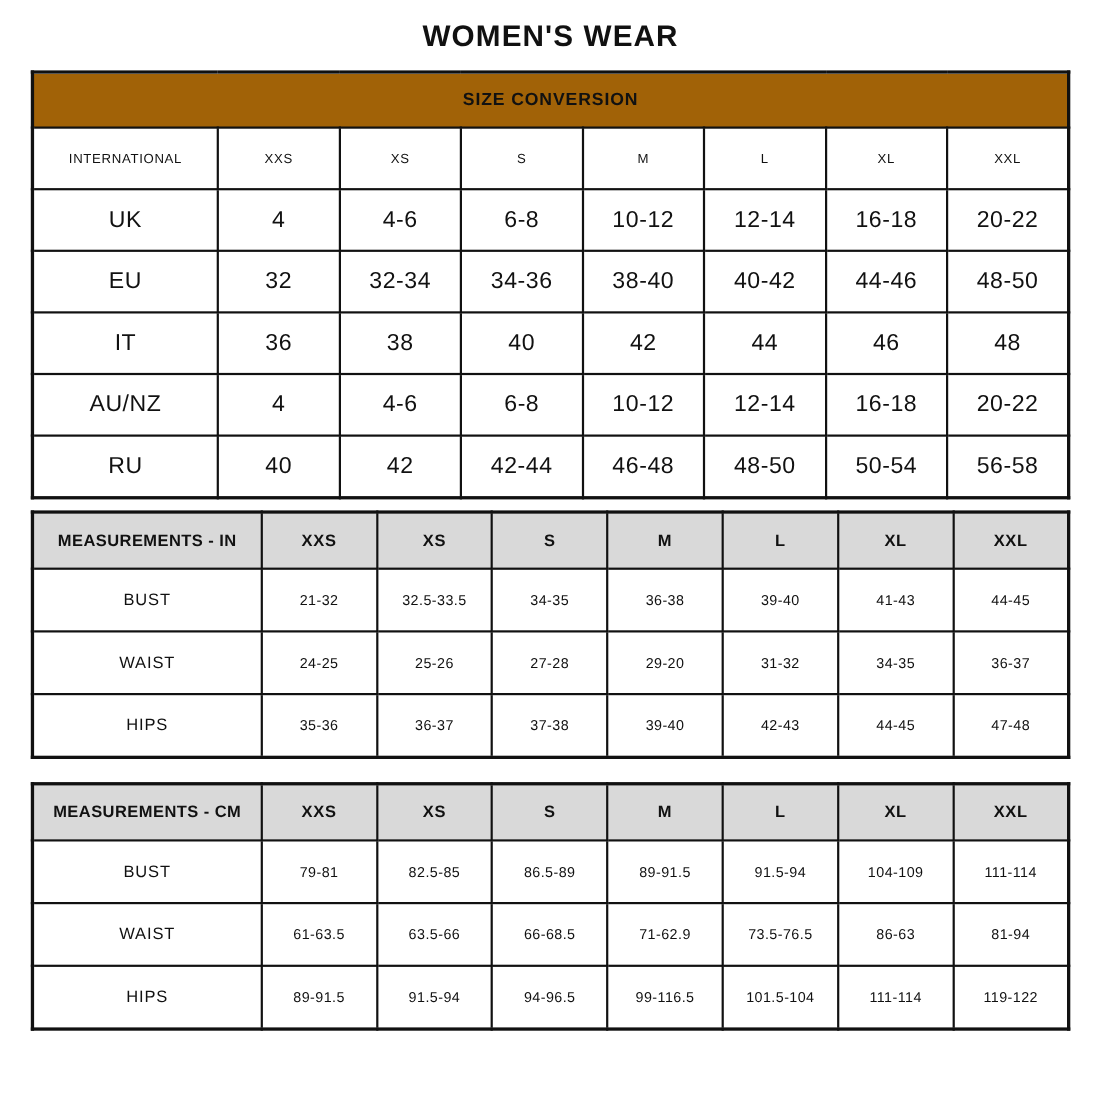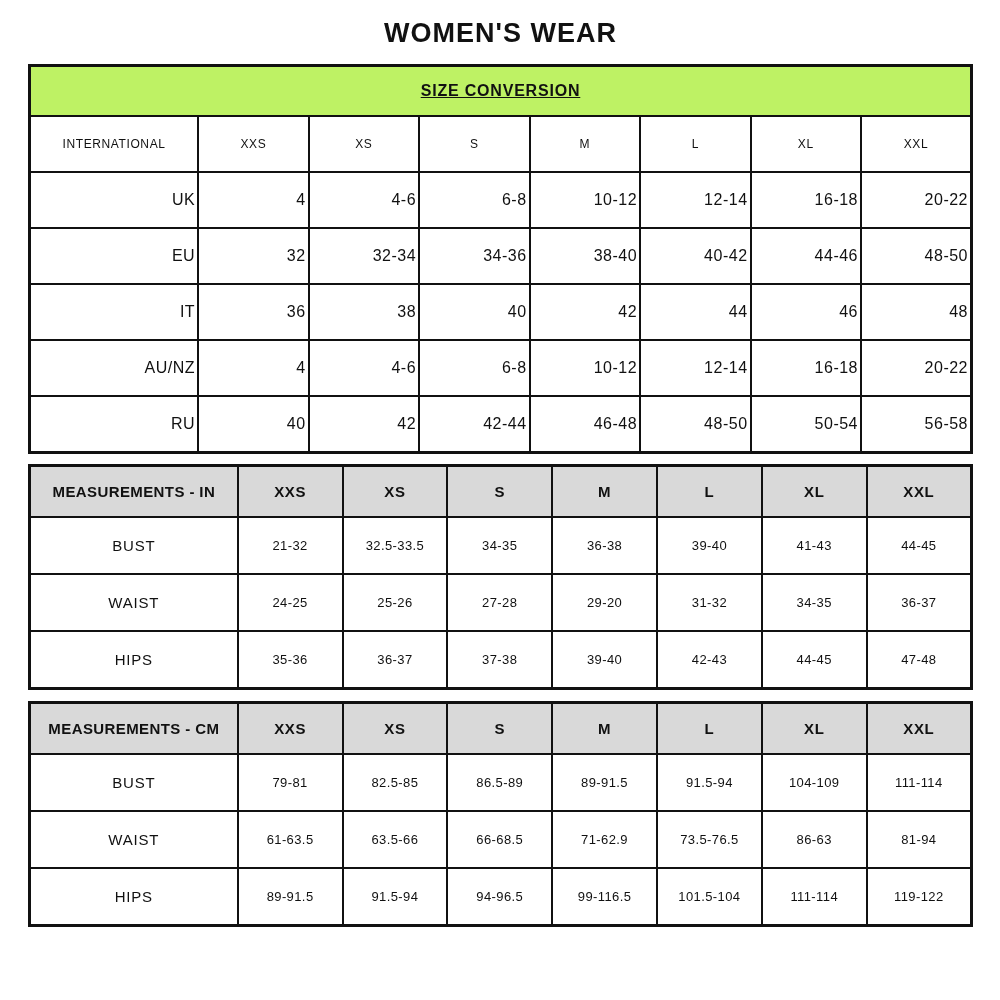"SIZE CONVERSION" .t-size .banner { background: #bef264 -> #a16207; text-decoration: underline -> none }
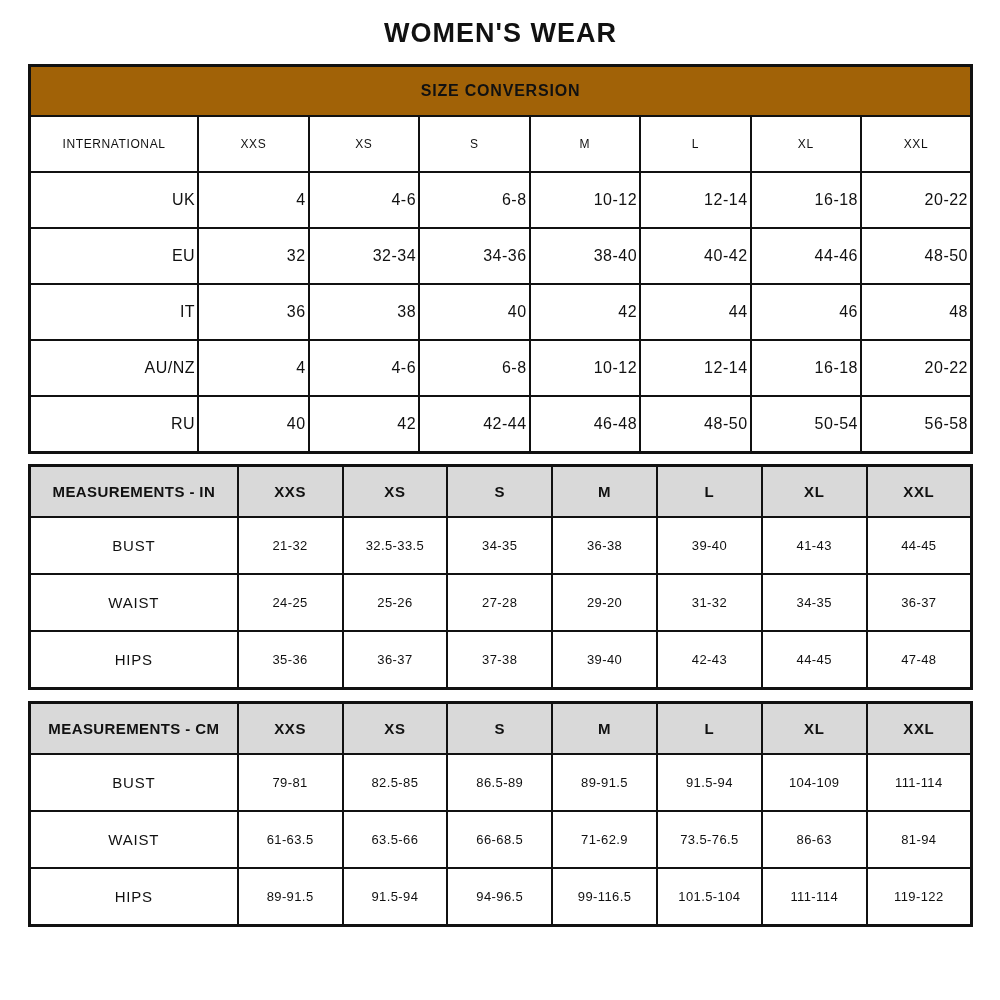"UK" .t-size tbody td { font-size: 16px -> 21px; text-align: right -> none }
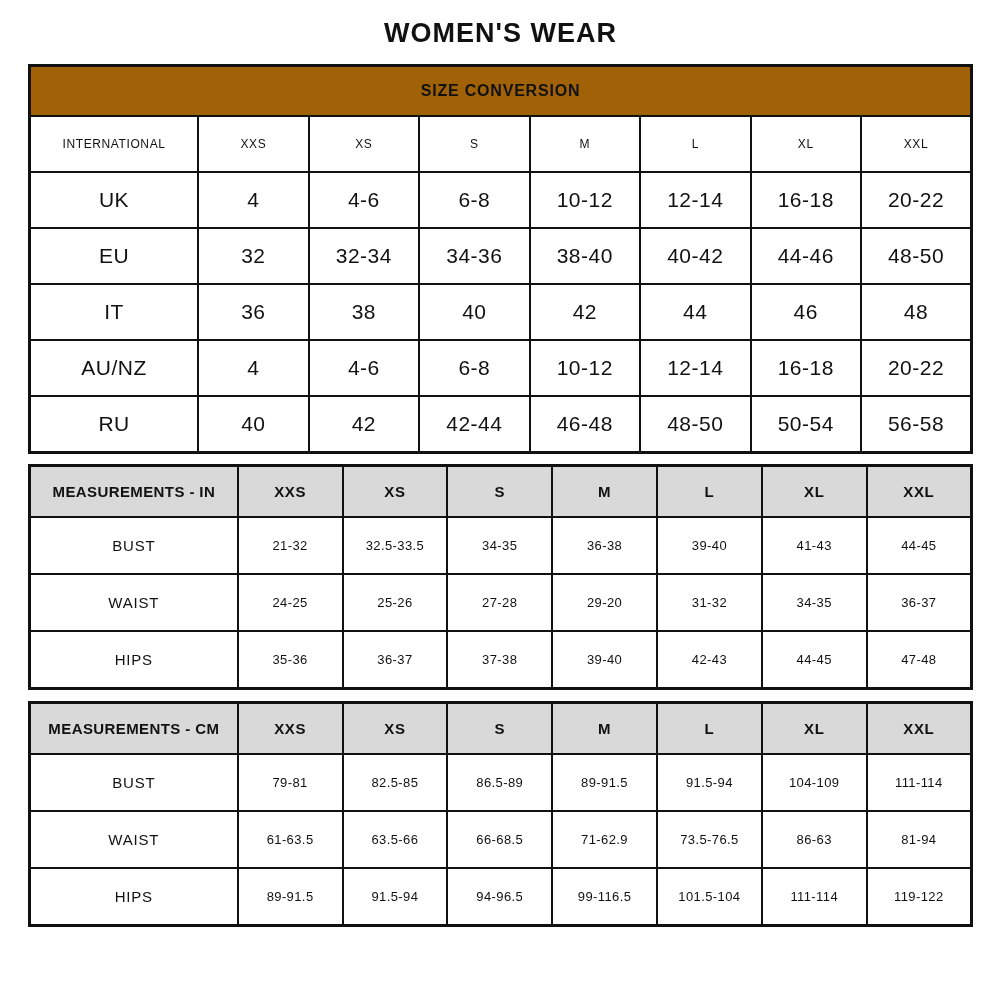"MEASUREMENTS - IN" .t-meas { margin-bottom: 11px -> 21px }
